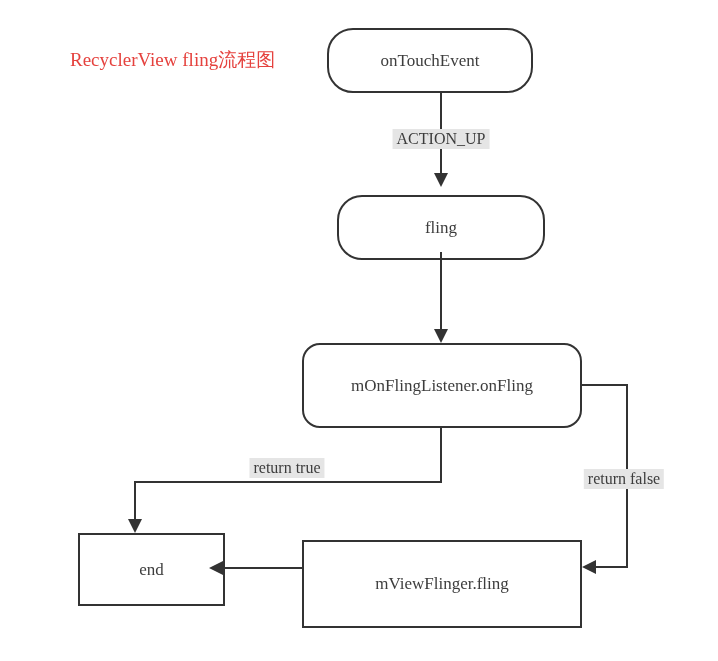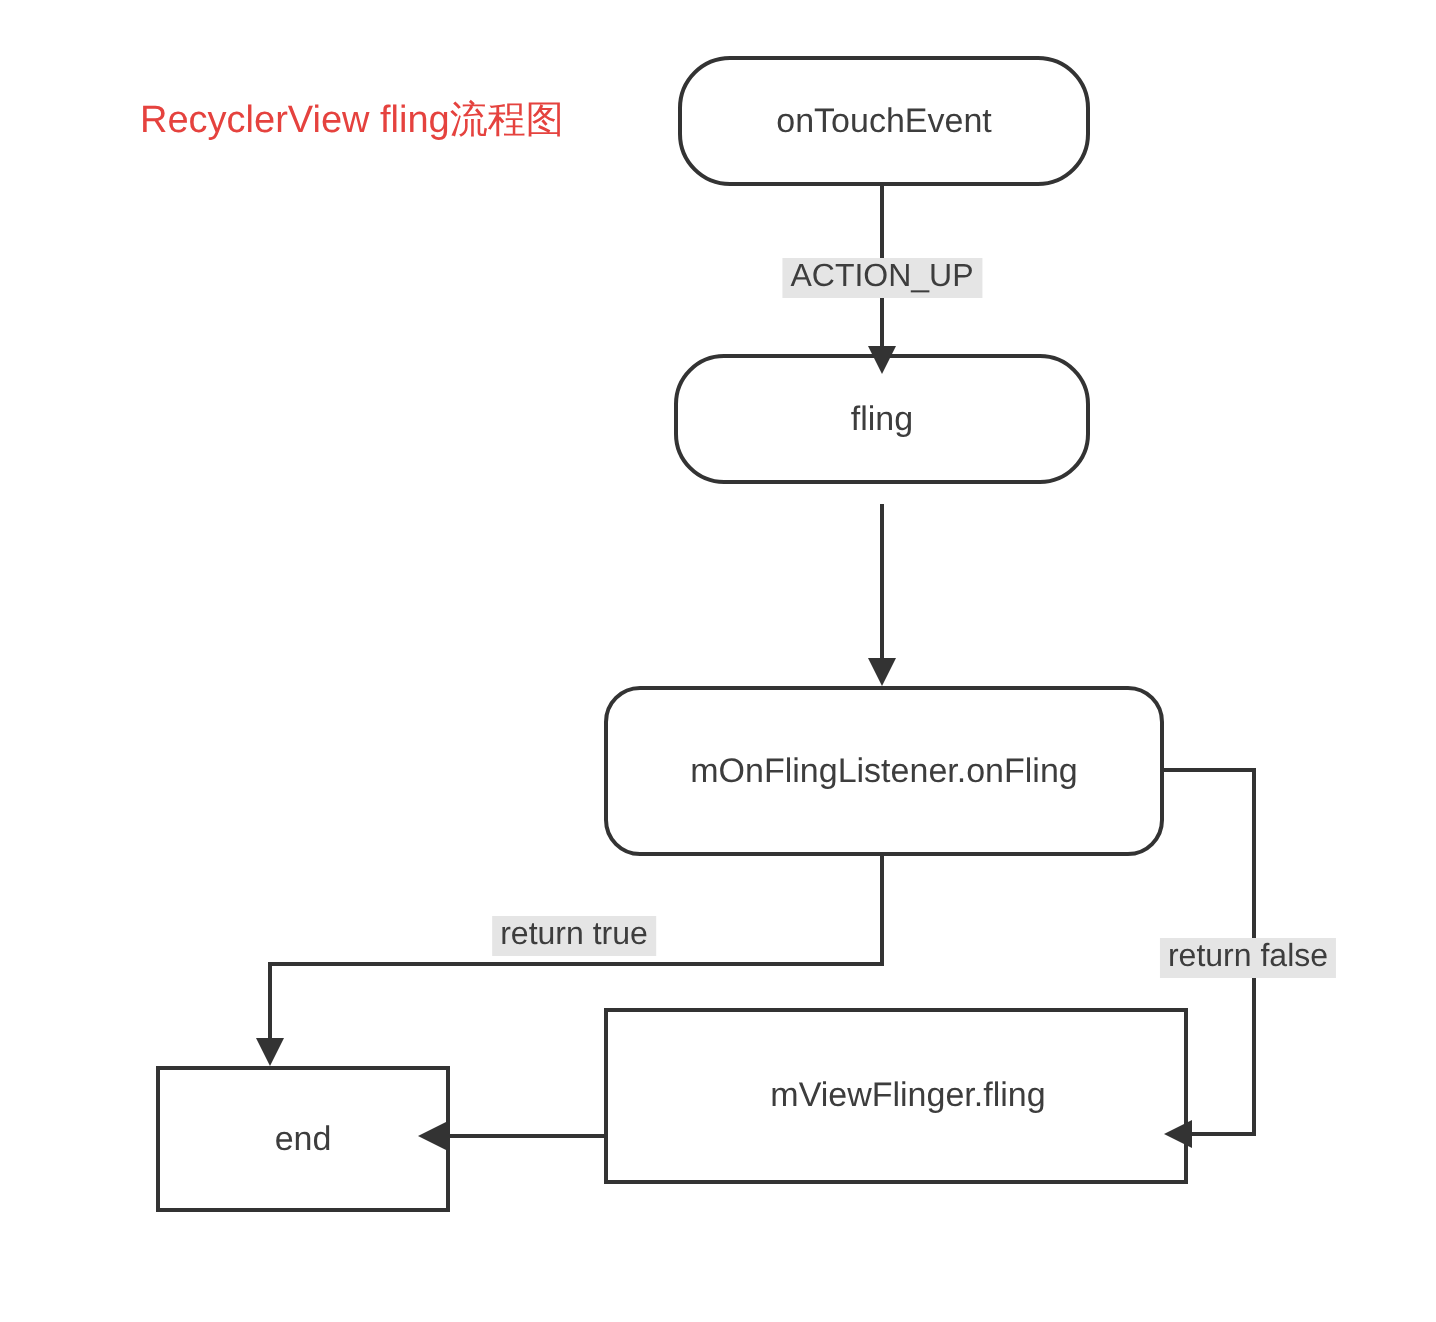"RecyclerView fling流程图" .canvas { font-family: Liberation Sans, sans-serif -> Liberation Serif, serif }
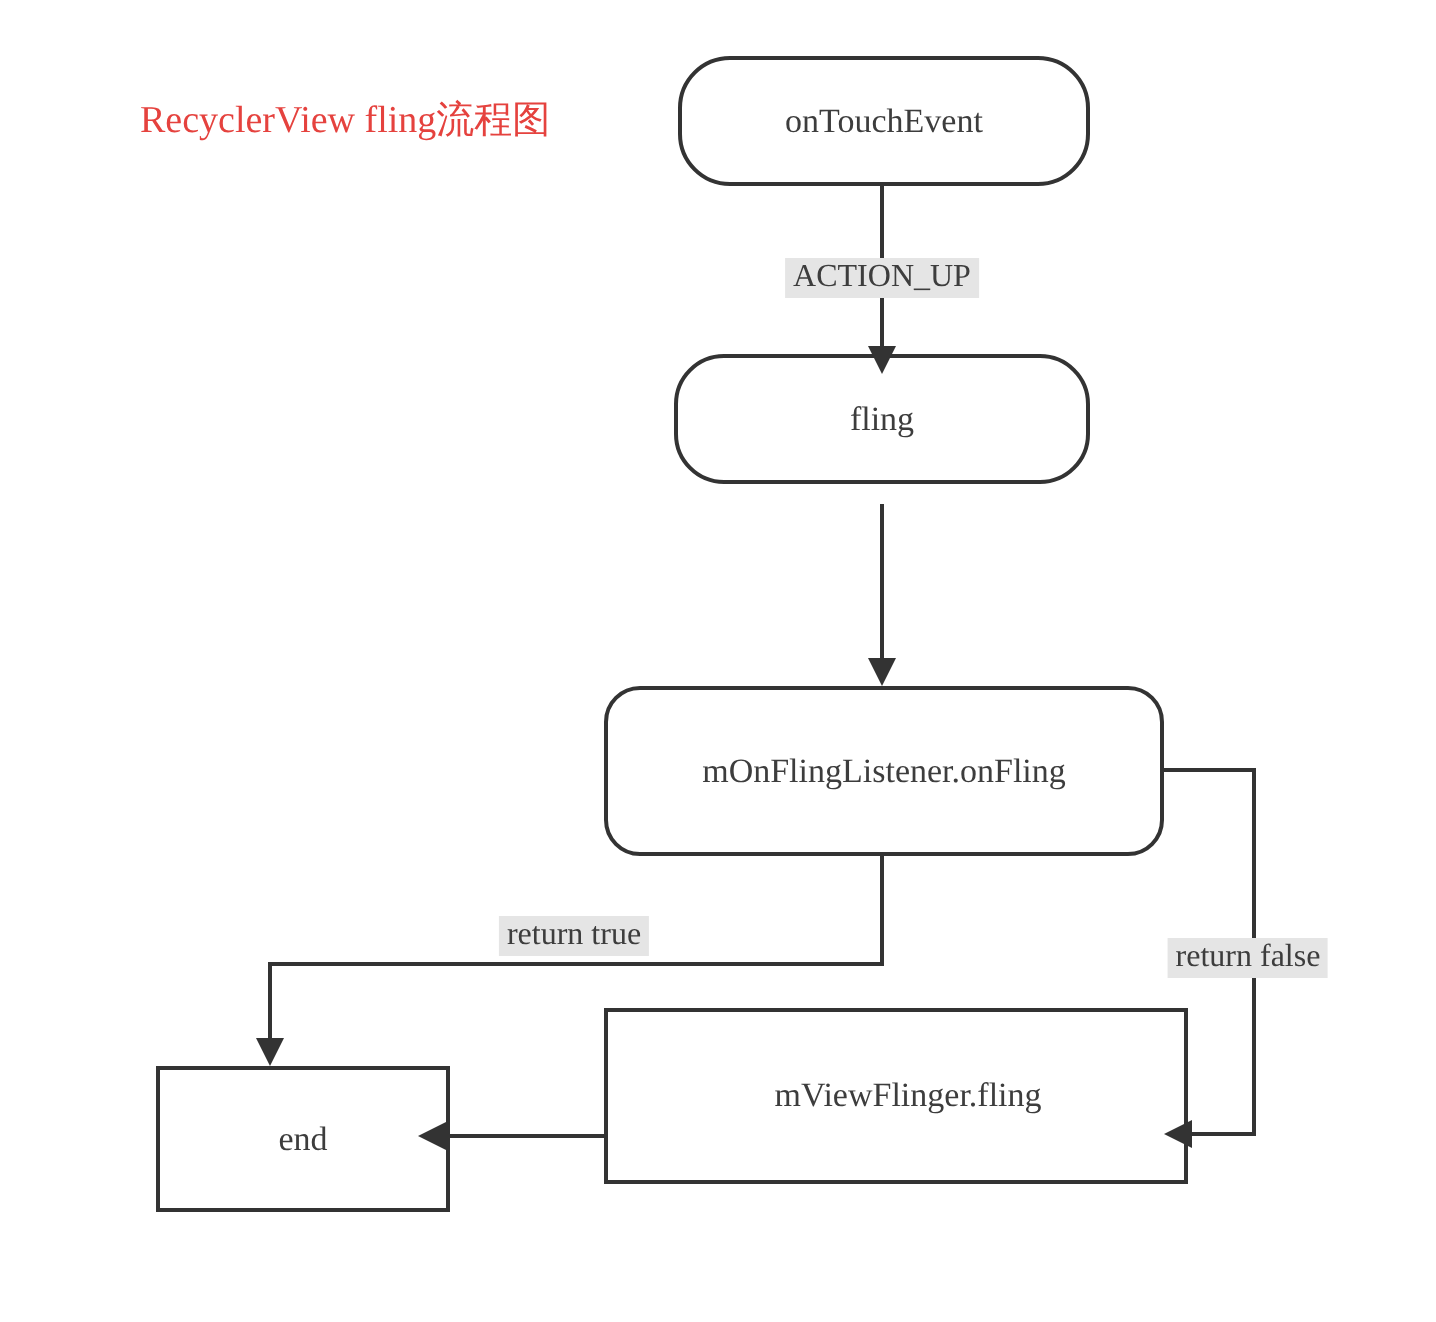"onTouchEvent" .box-ontouchevent { left: 339px -> 327px }
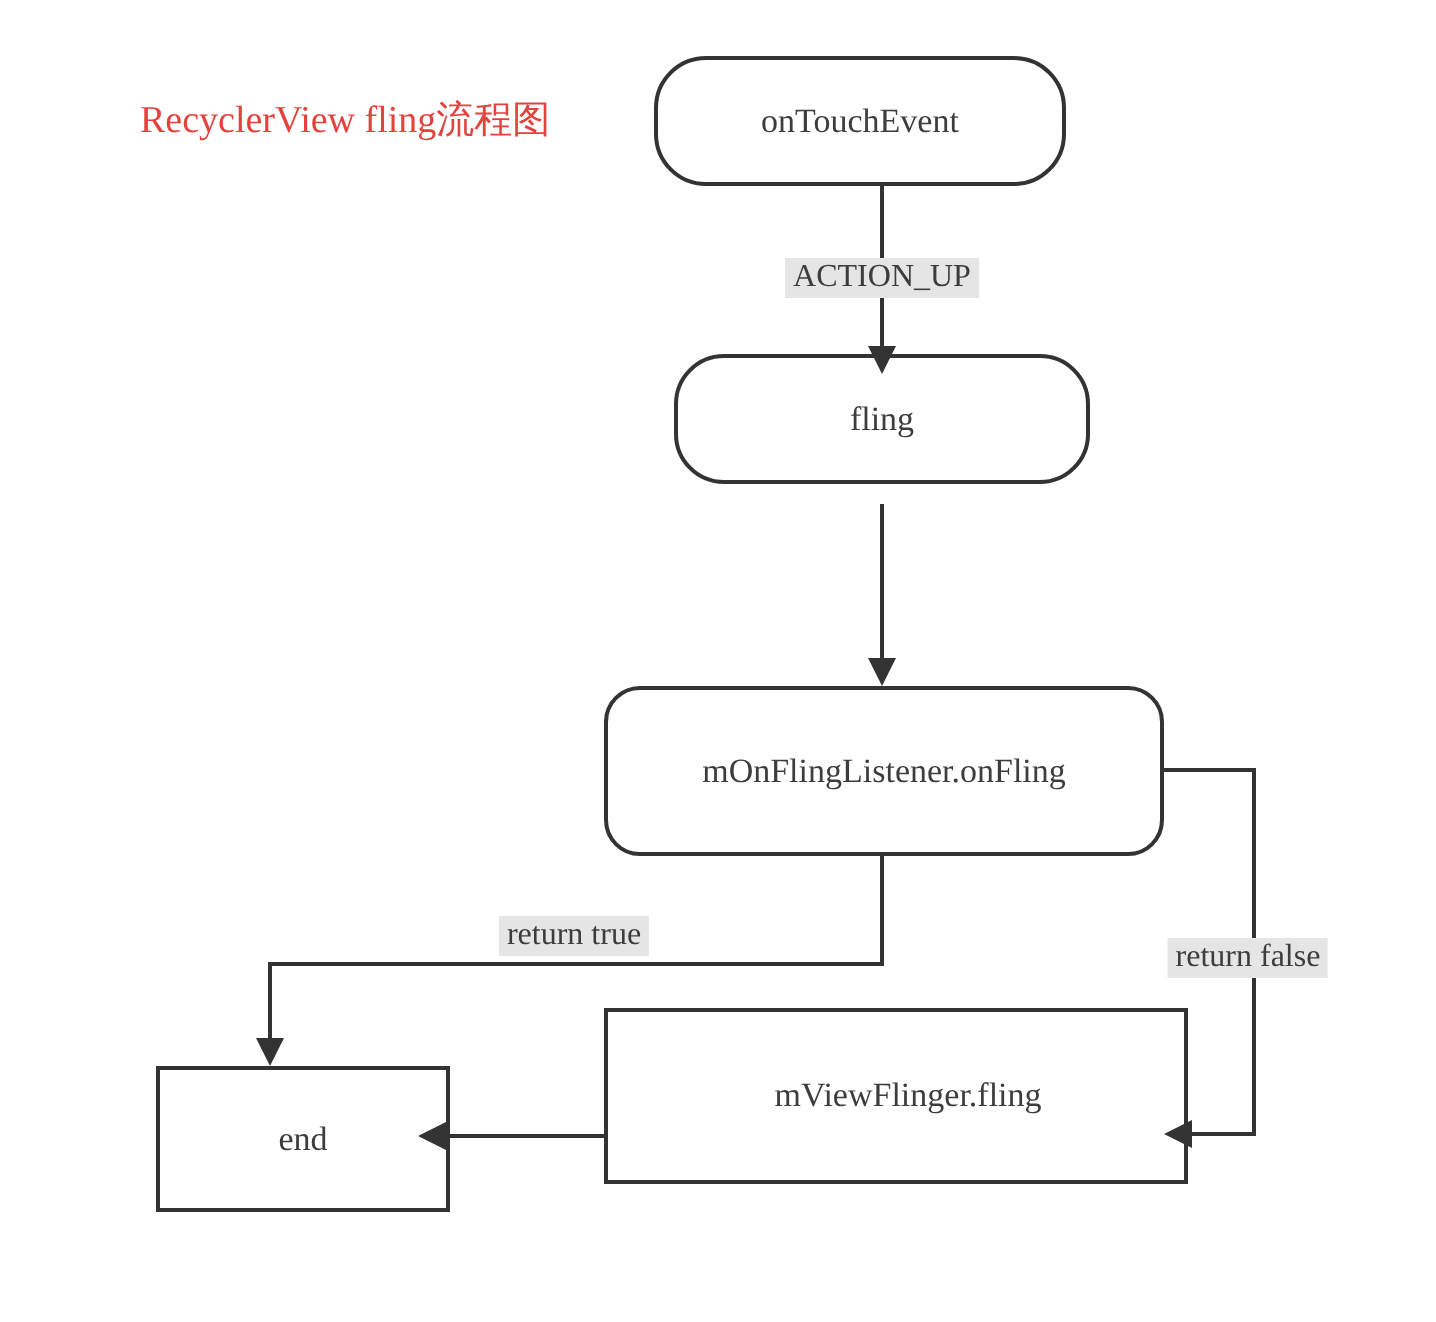"fling" .box-fling { top: 177px -> 195px }
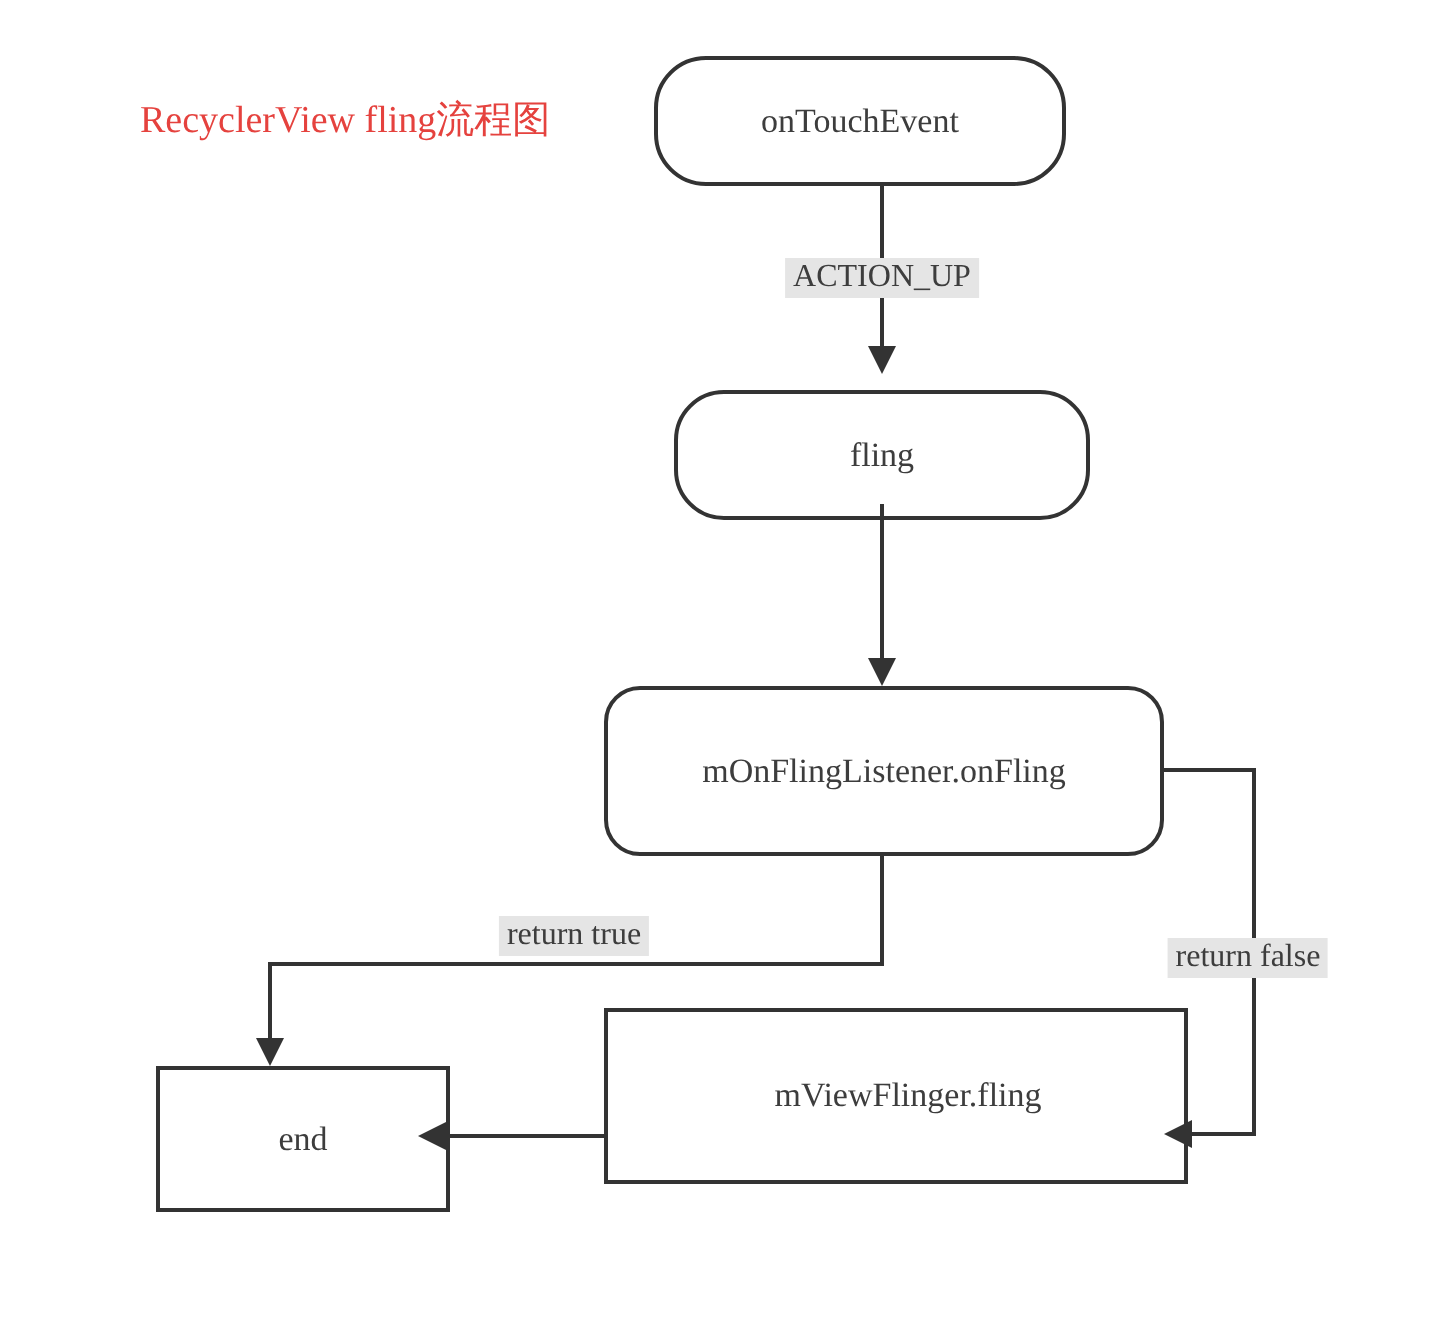"mViewFlinger.fling" .box-mviewflinger { padding-left: 12px -> none; top: 504px -> 540px }
